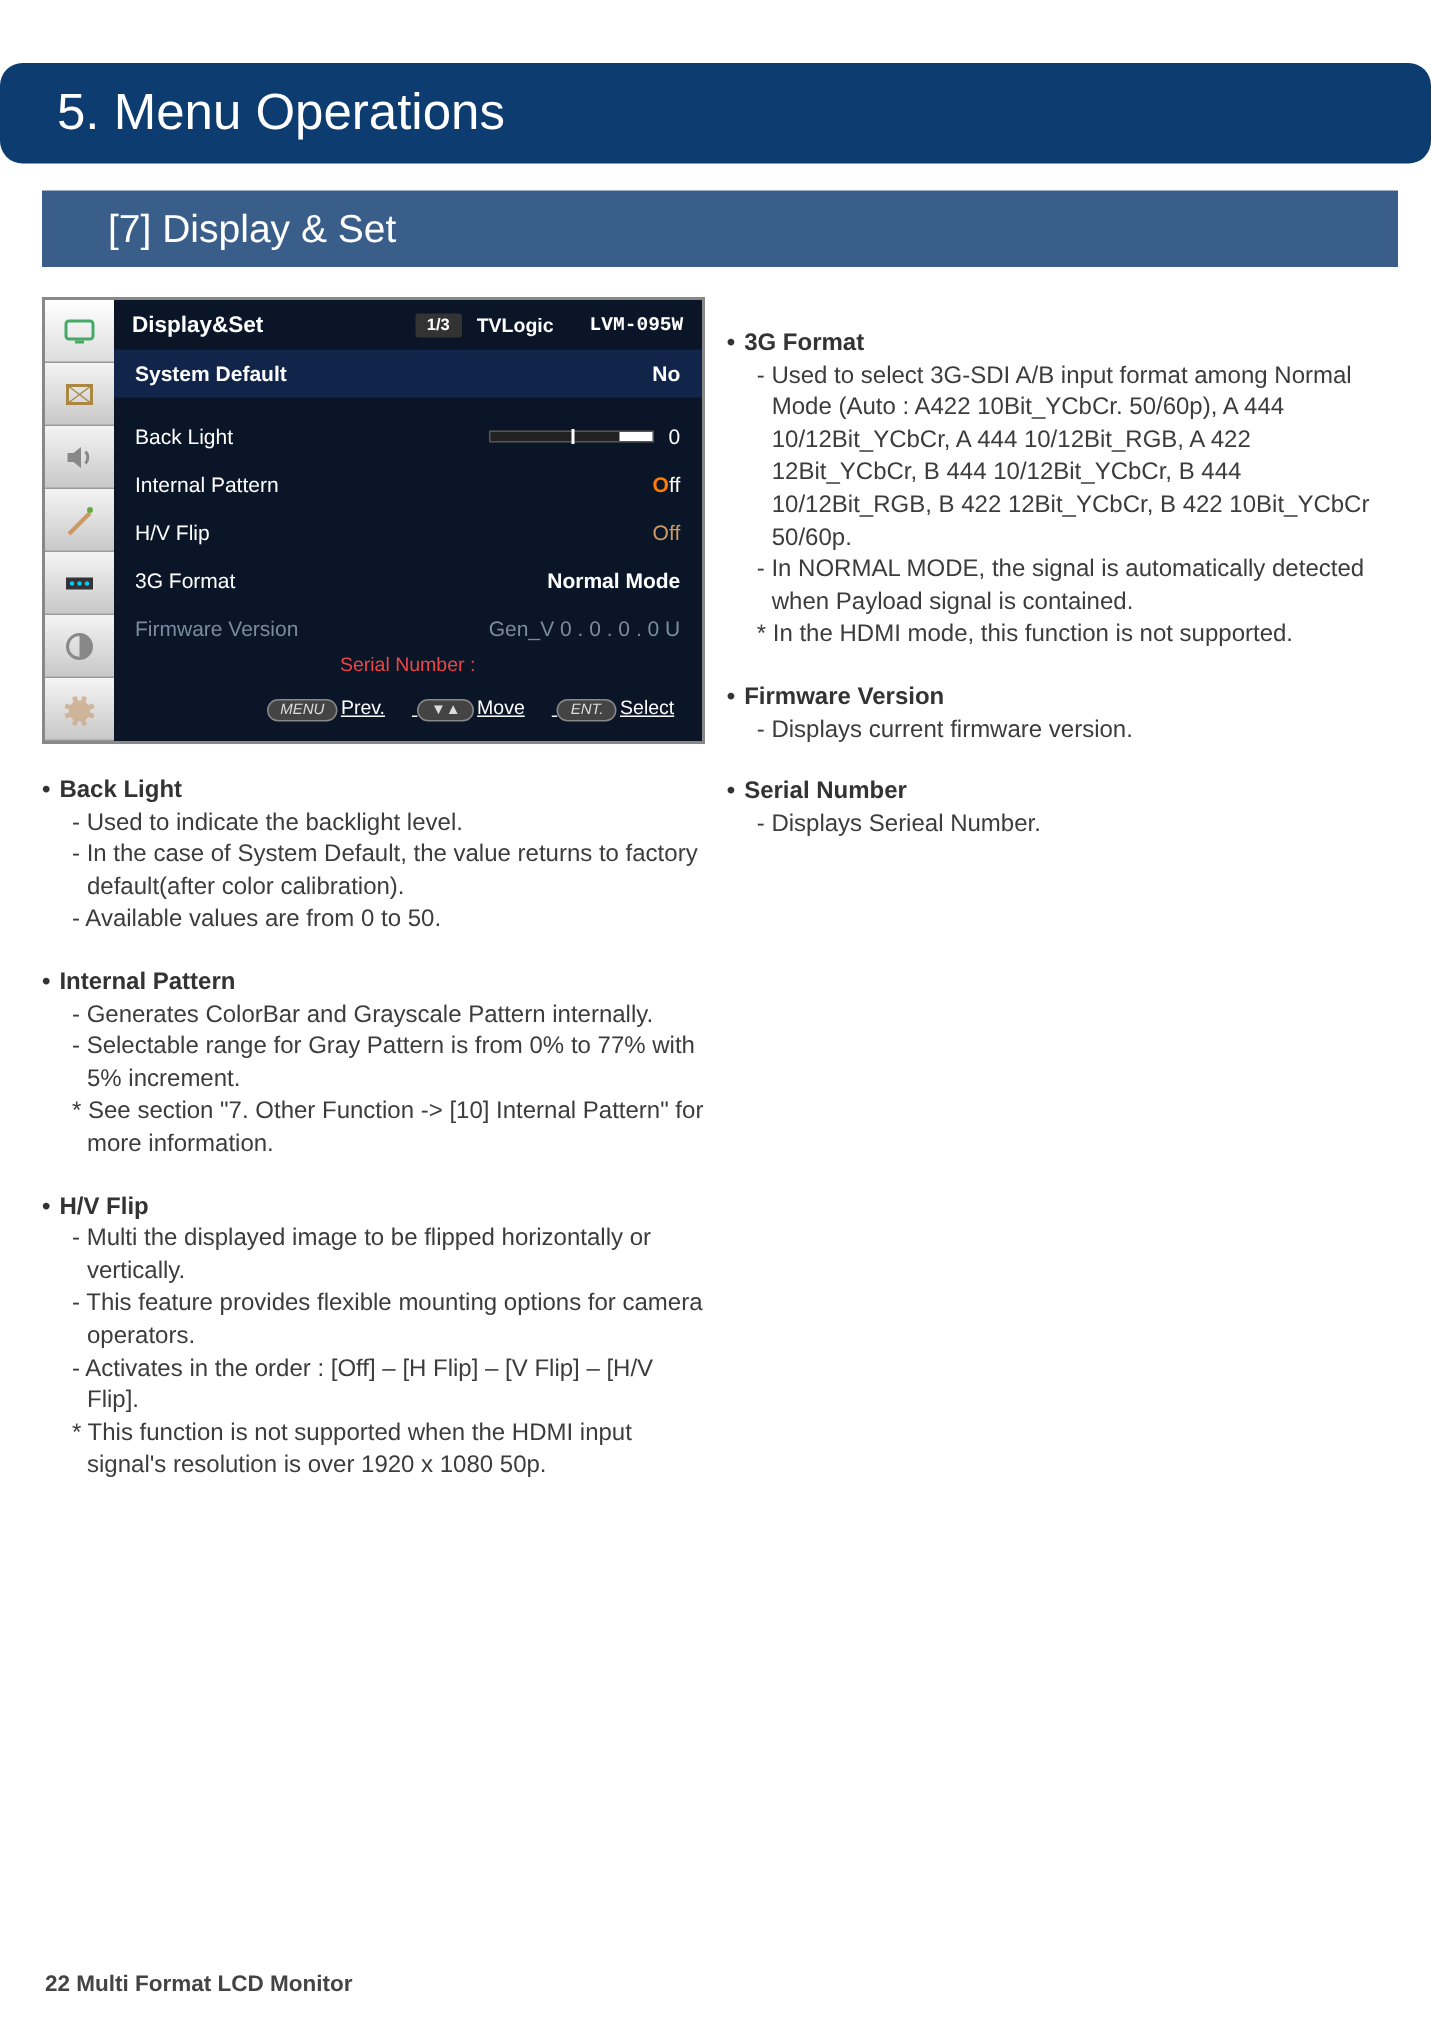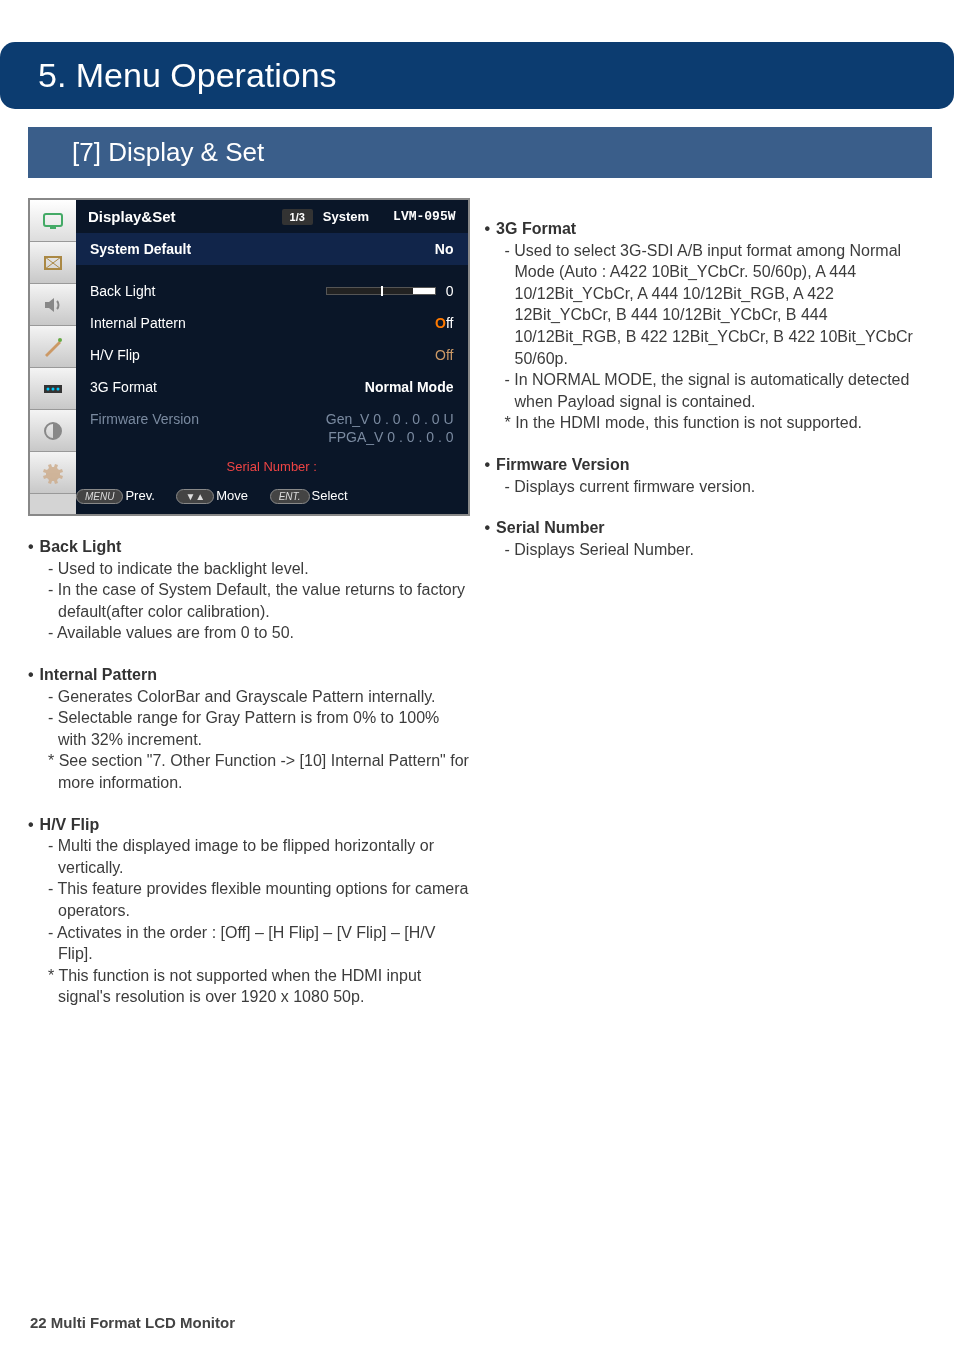"System" span.brand { text: System -> TVLogic }
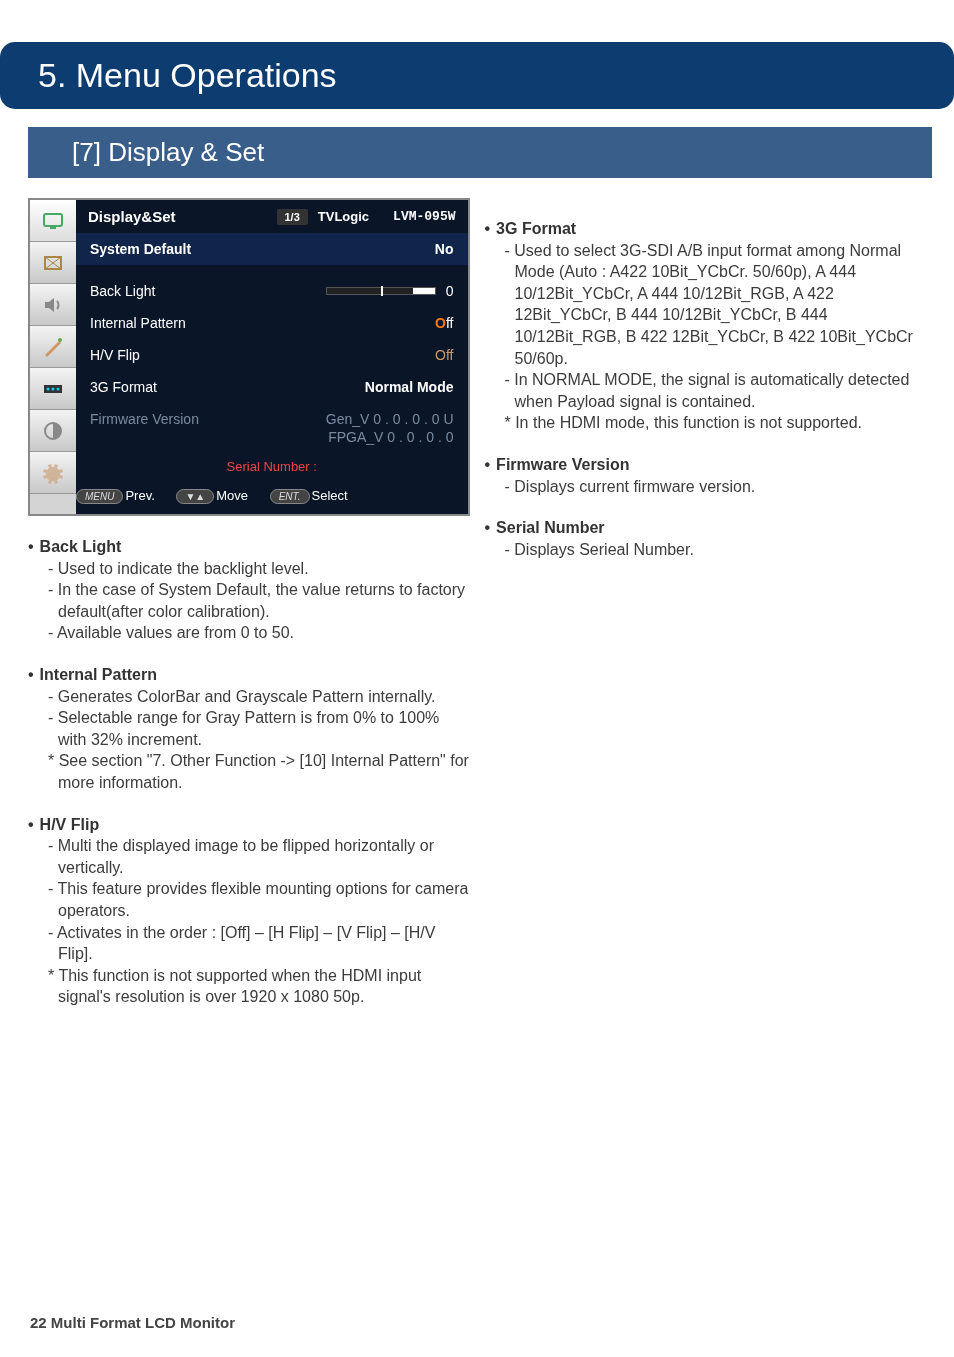"FPGA_V 0 . 0 ." div.osd-row { html: <div> <span></span> <span>FPGA_V 0 . 0 . 0 . 0</span> </div> -> none }
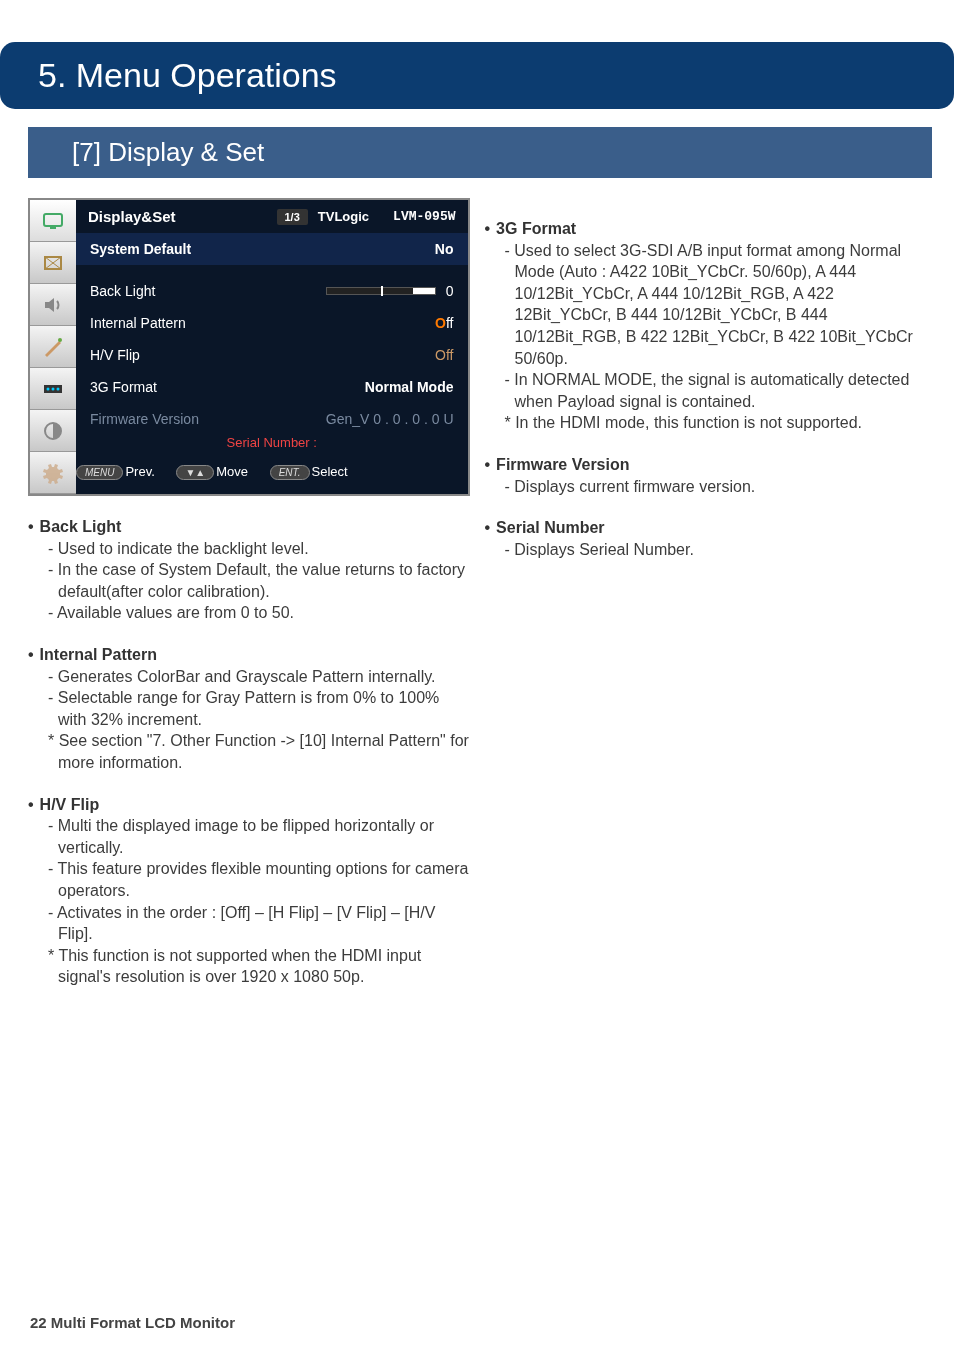"MENU Prev. ▼▲ Move ENT." .osd-nav { text-align: left -> right; text-decoration: none -> underline }
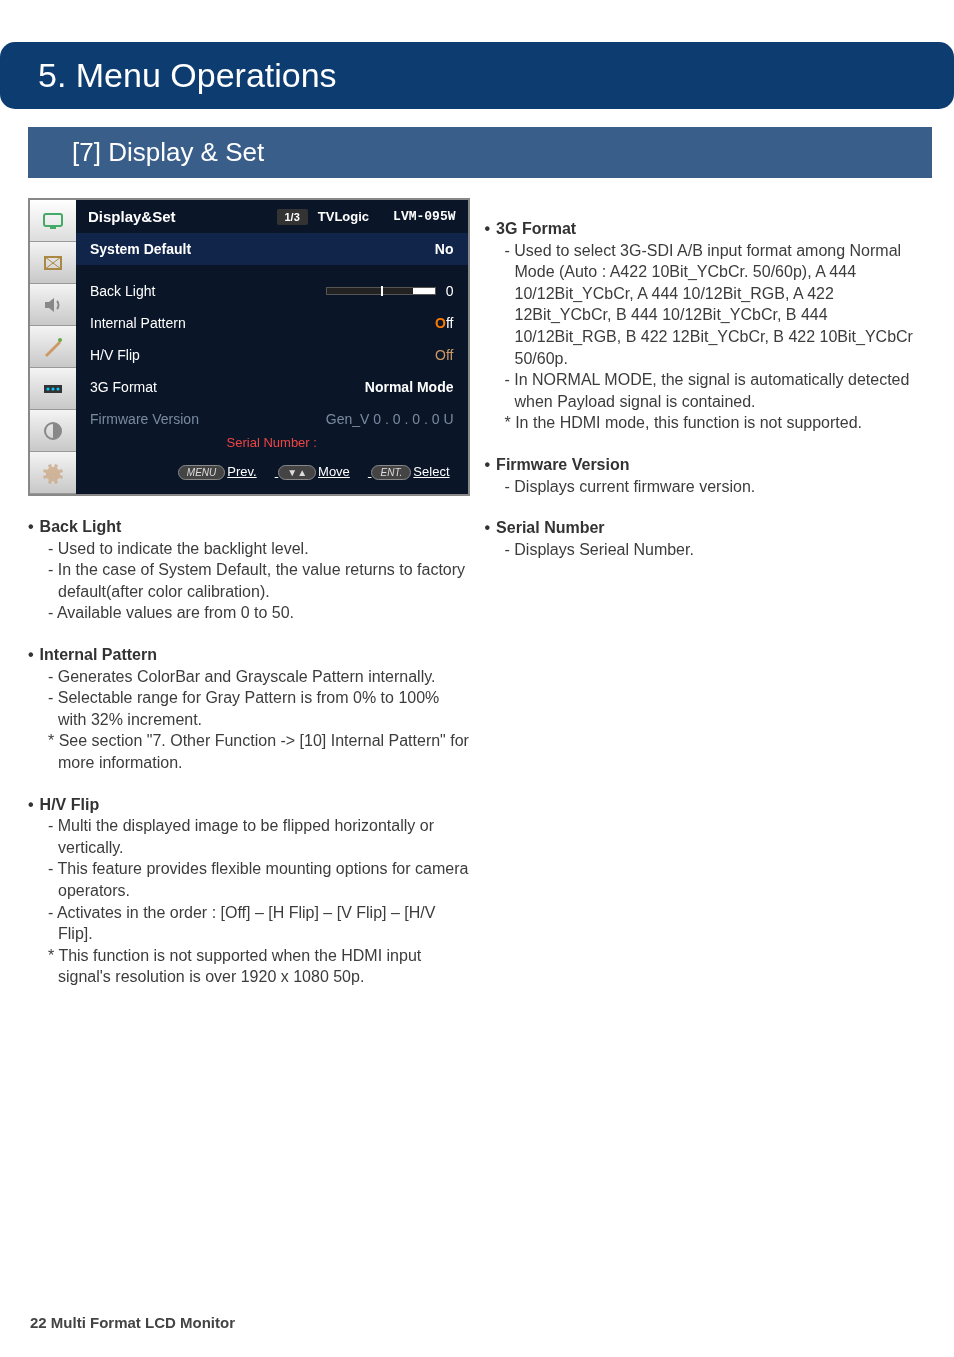"- Selectable range for Gray" div.line { text: 100% with 32% -> 77% with 5% }
